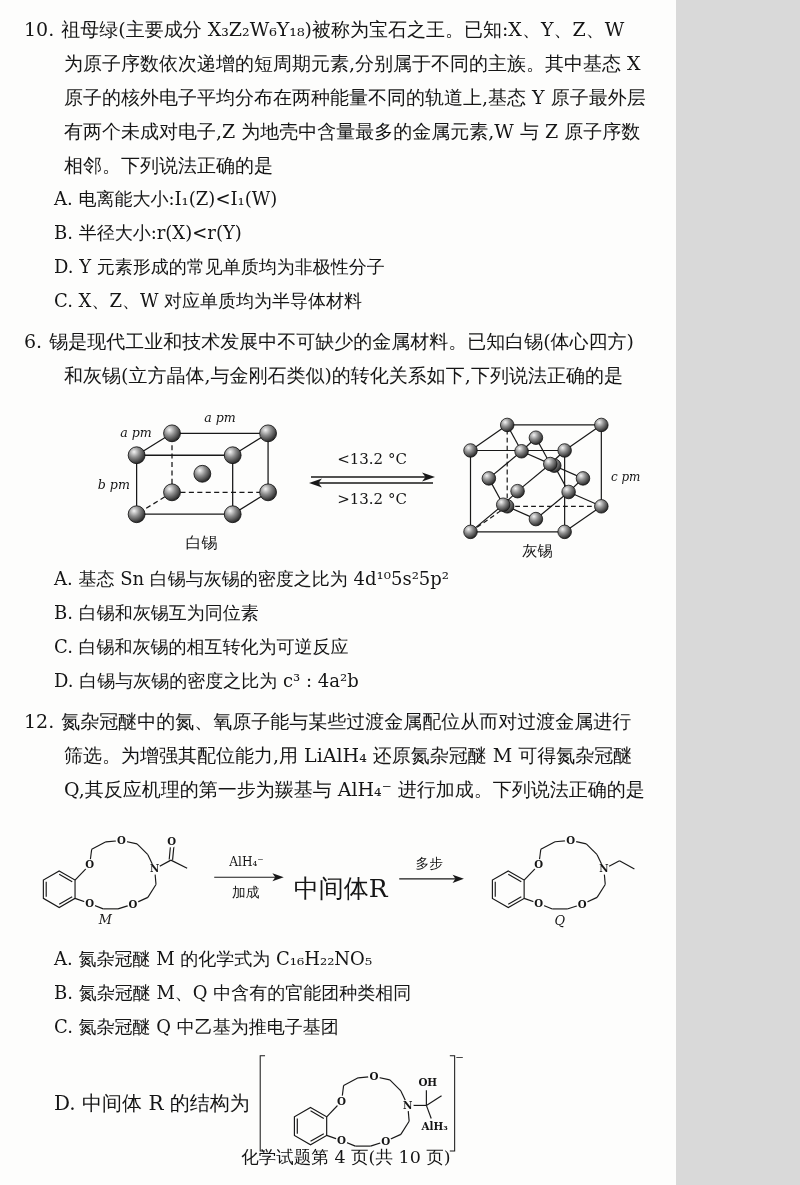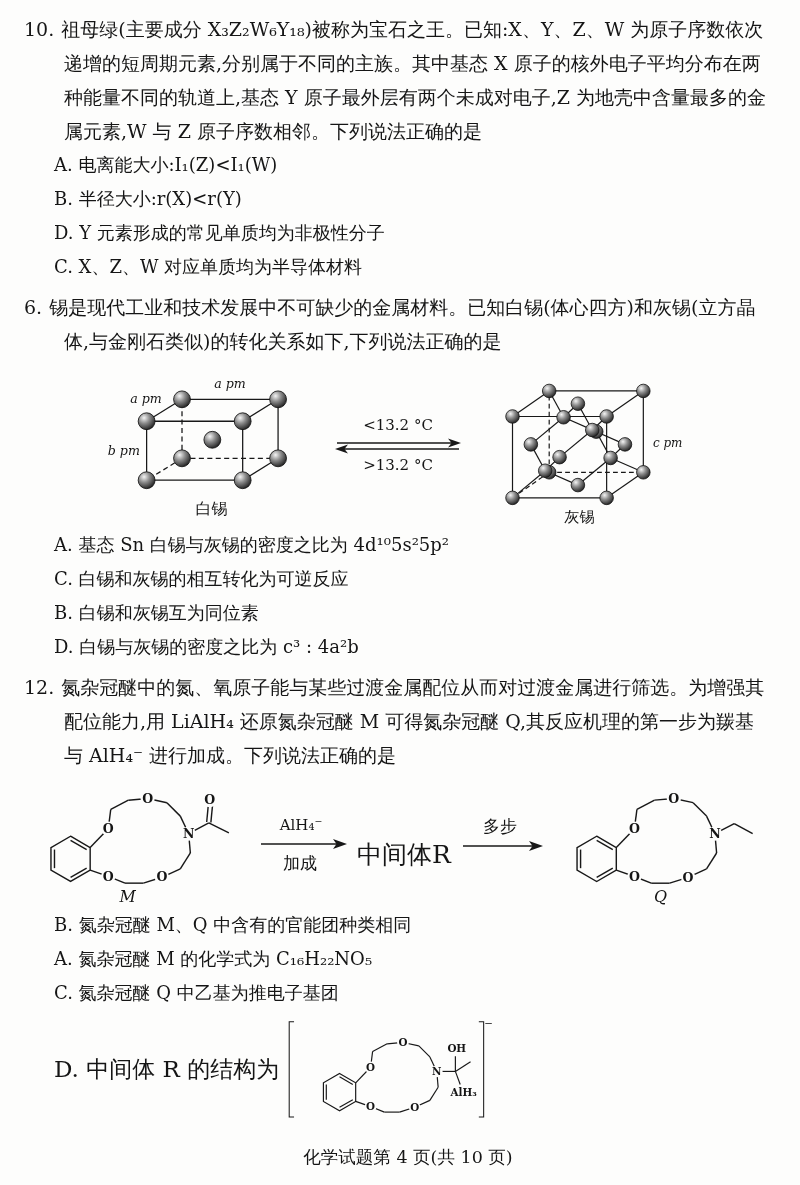"10. 祖母绿(主要成分" .page { width: 800px -> 676px }
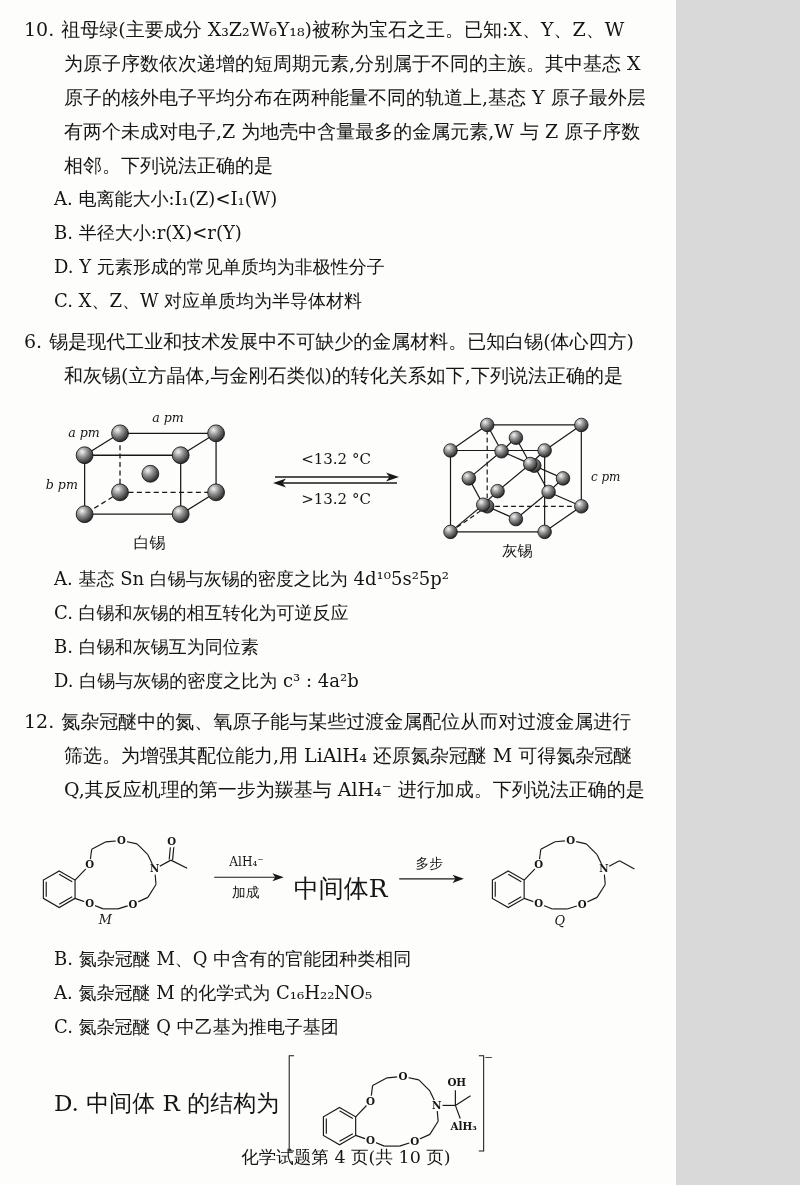"a pm" .figure { gap: 16px -> none; justify-content: center -> flex-end }
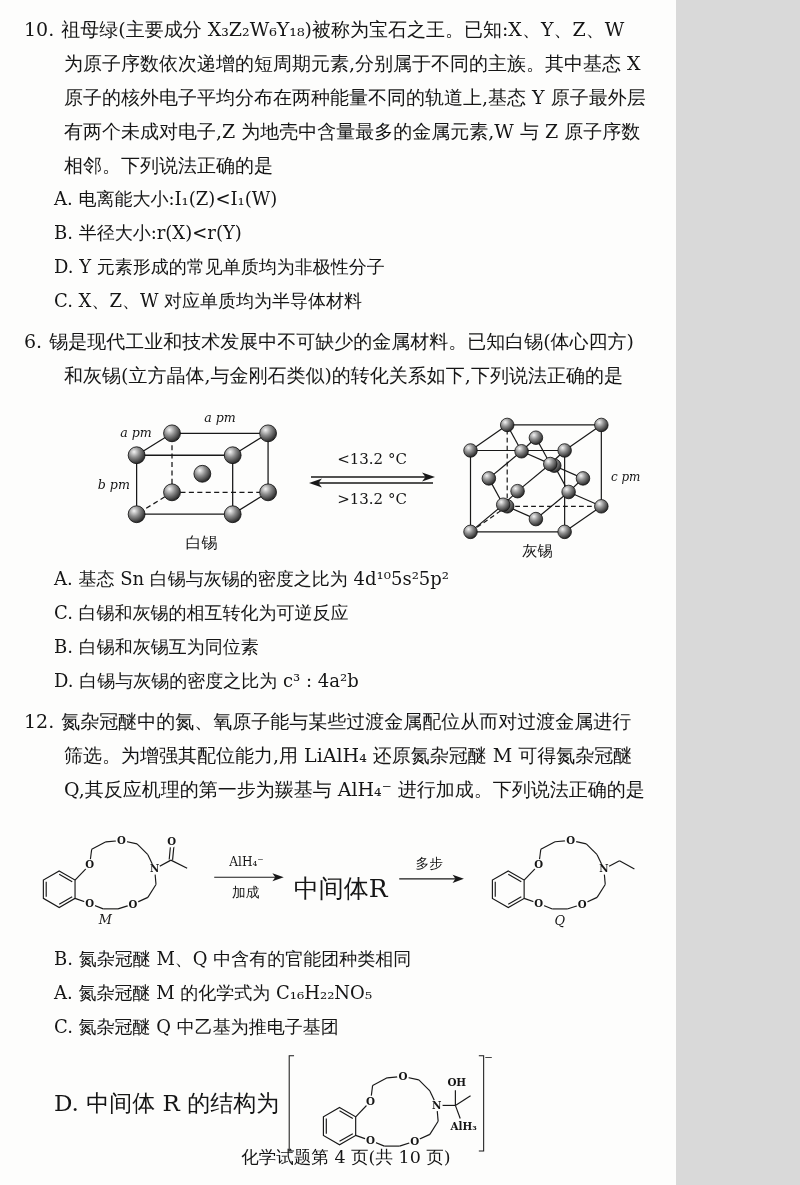"C. 白锡和灰锡的相互转化为可逆反应" p.opt { order: before "B. 白锡和灰锡互为同位素" -> after "B. 白锡和灰锡互为同位素" }
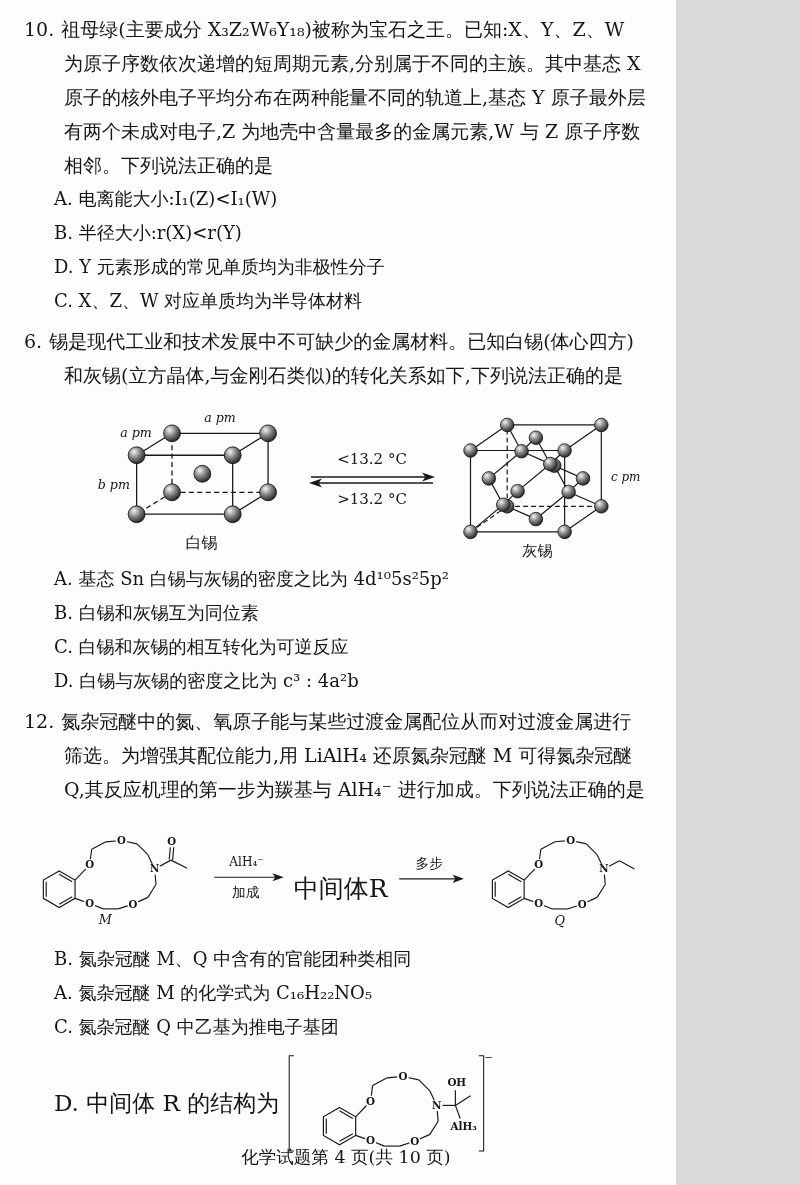"B. 氮杂冠醚 M、Q 中含有的官能团种类相同" p.opt { order: before "A. 氮杂冠醚 M 的化学式为 C₁₆H₂₂NO₅" -> after "A. 氮杂冠醚 M 的化学式为 C₁₆H₂₂NO₅" }
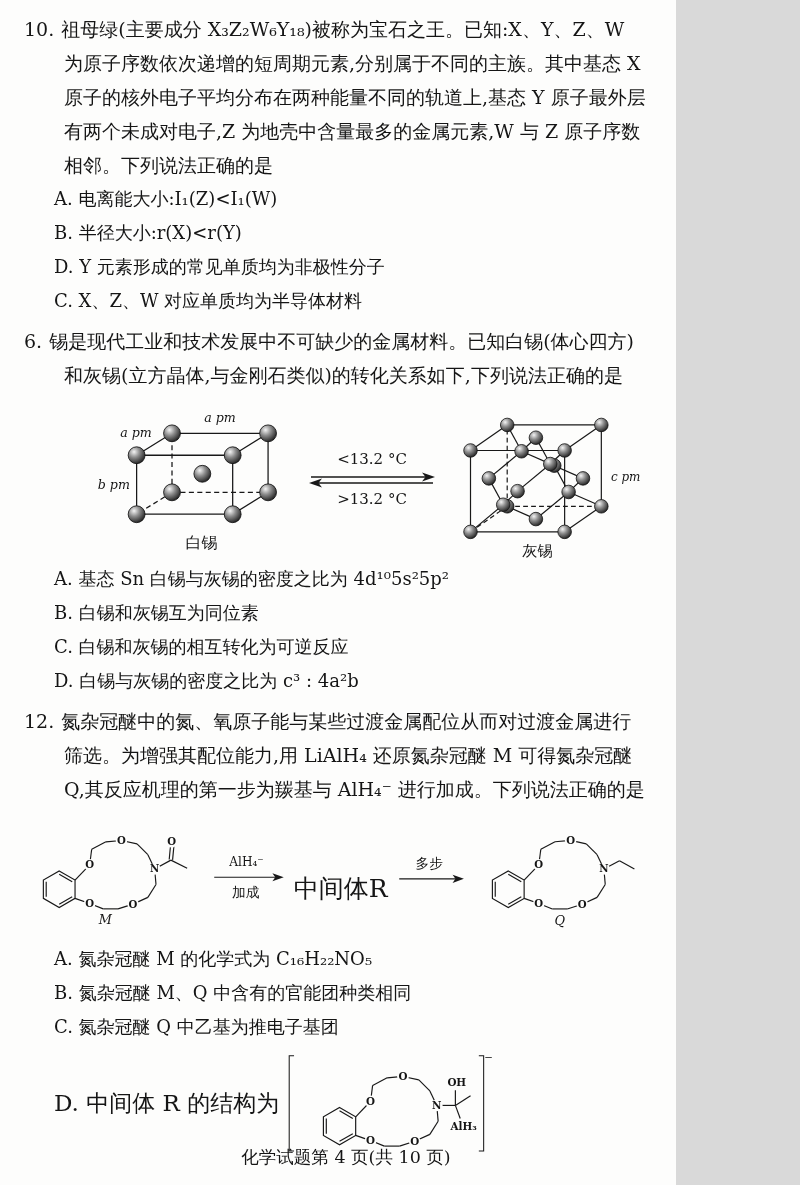"D. 中间体 R 的结构为" .optD .optd-label { font-size: 23px -> 20px }
